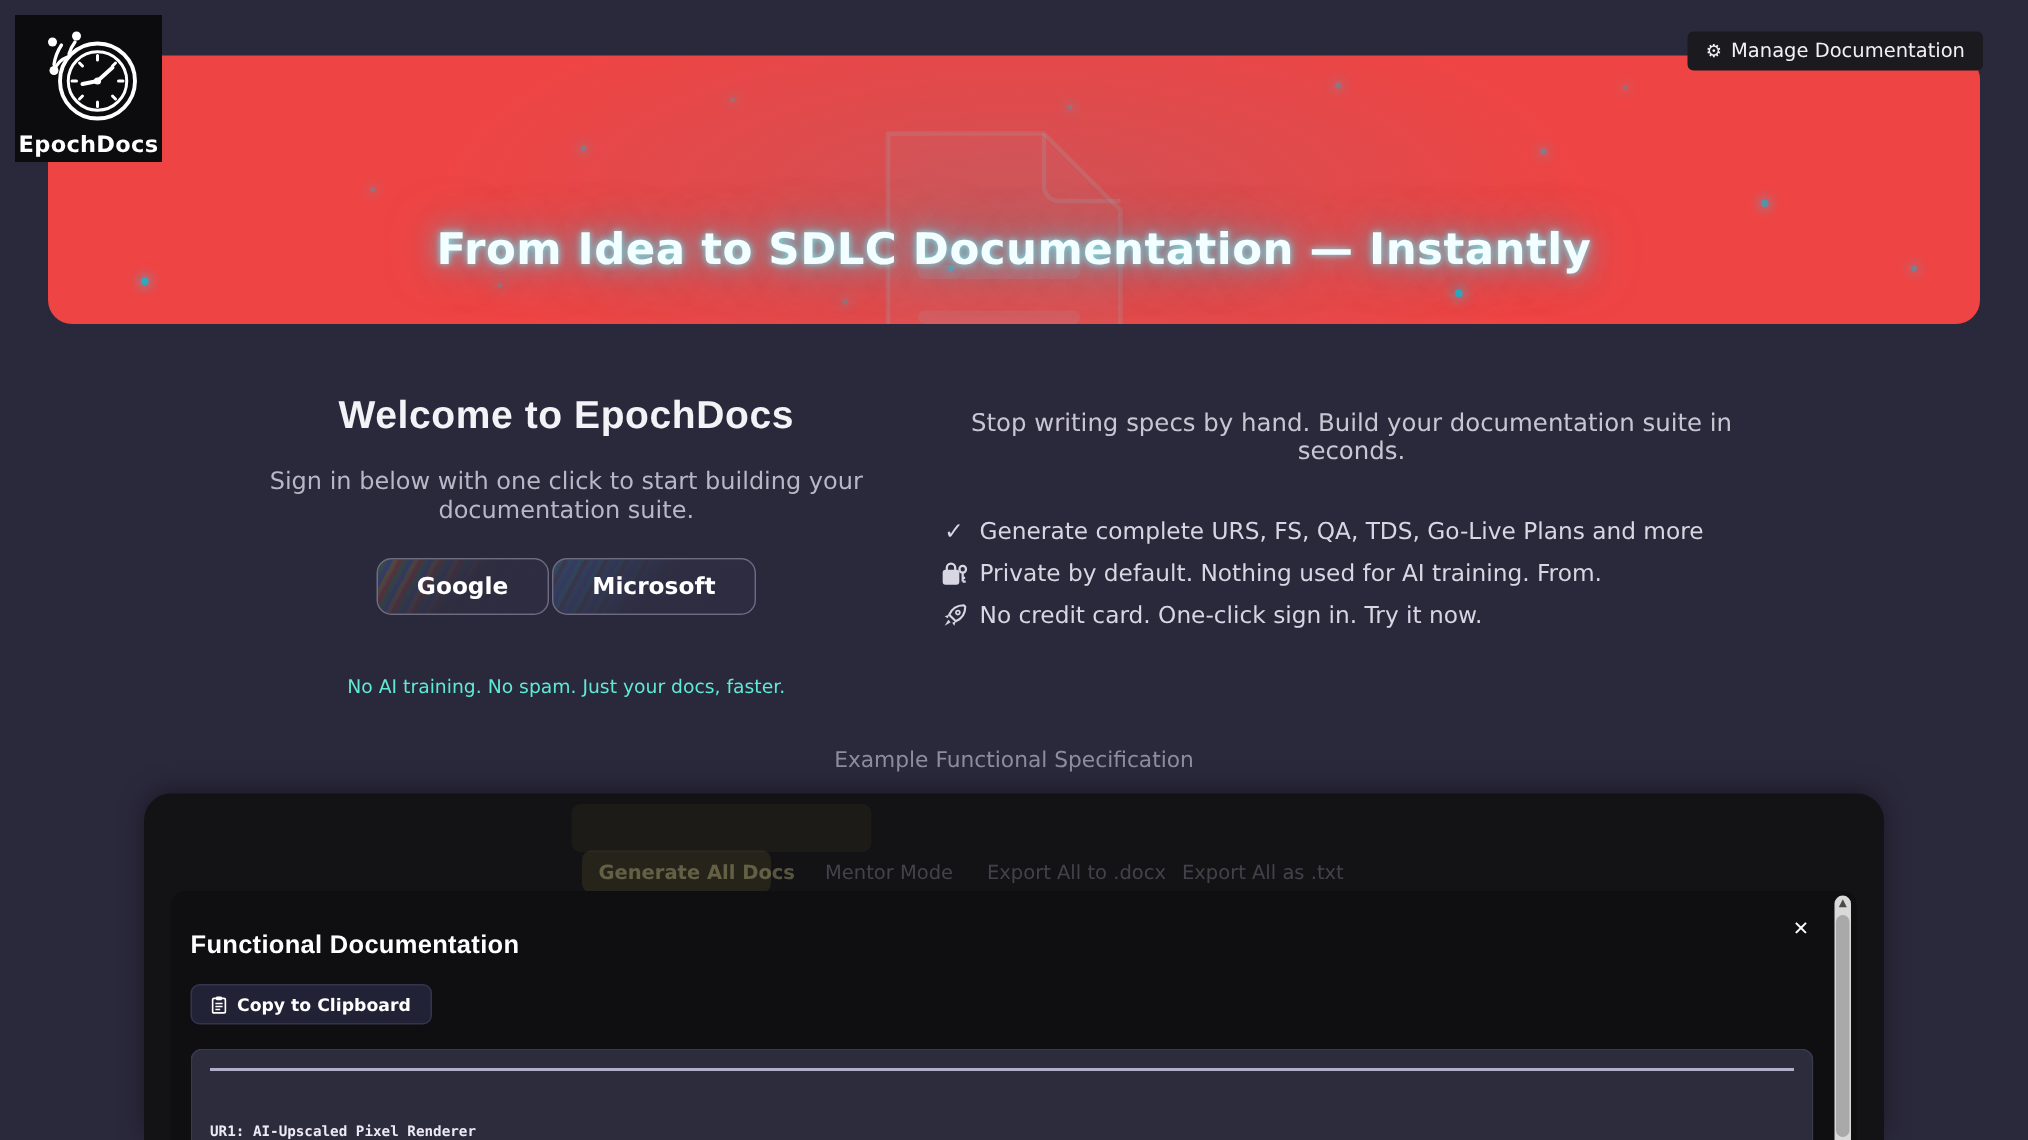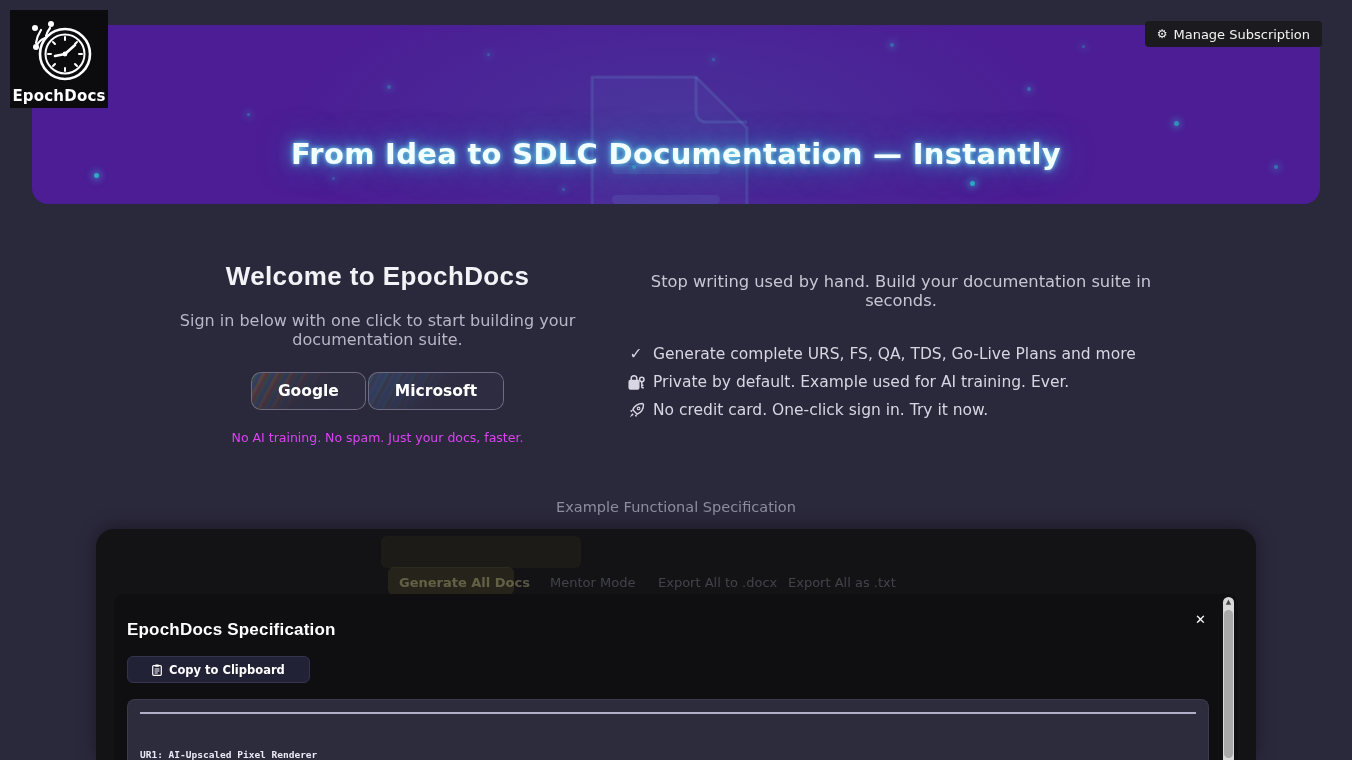"Manage Subscription" span { text: Subscription -> Documentation }
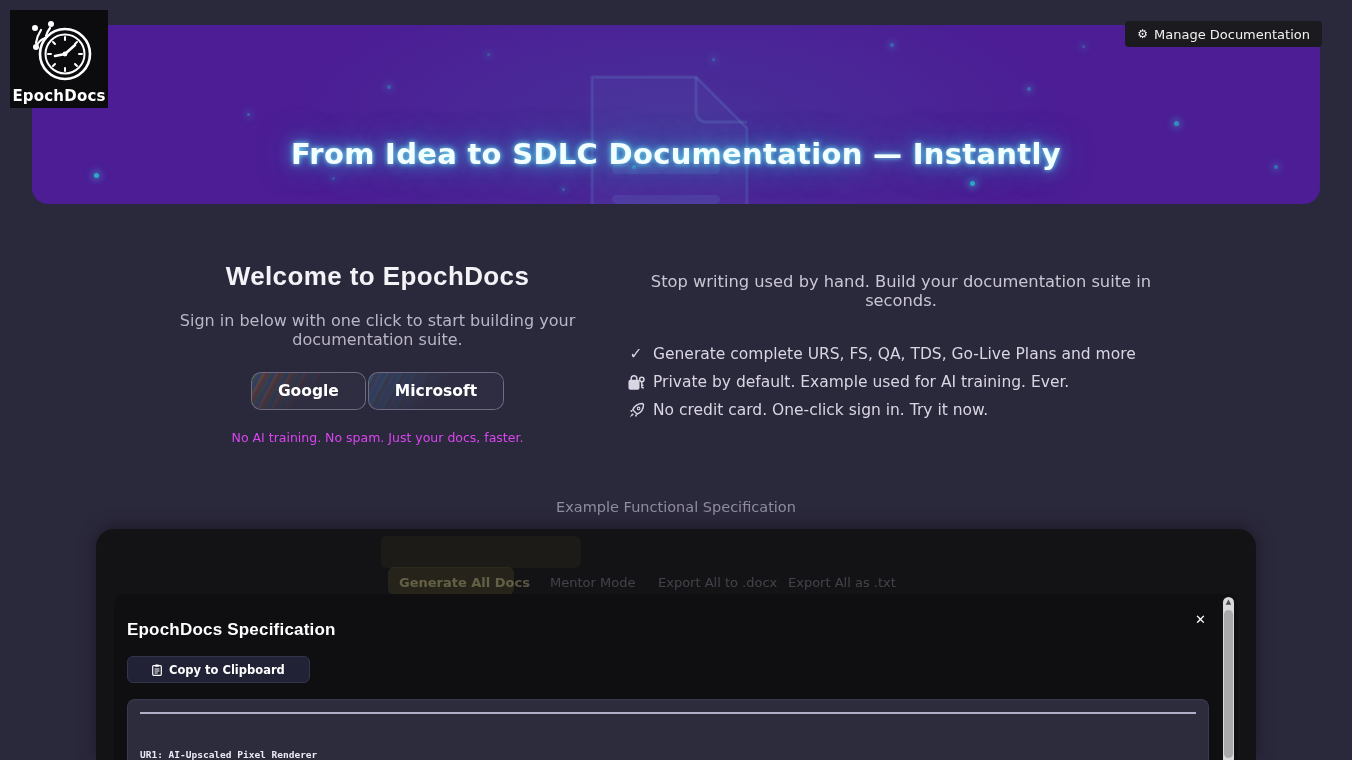"From Idea to SDLC Documentation" .hero { background: #4c1d95 -> #ef4444; top: 25px -> 37px }
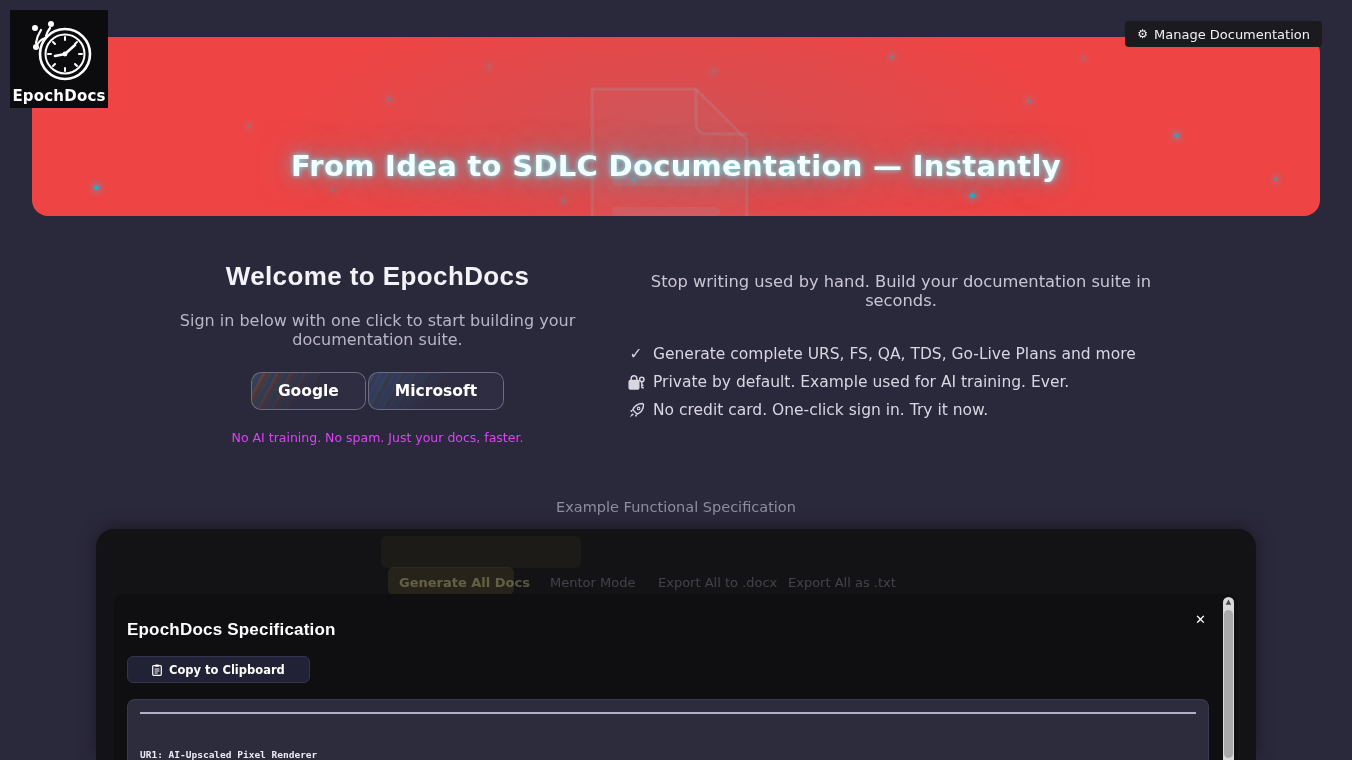"Stop writing used by hand." p.lead { text: used -> specs }
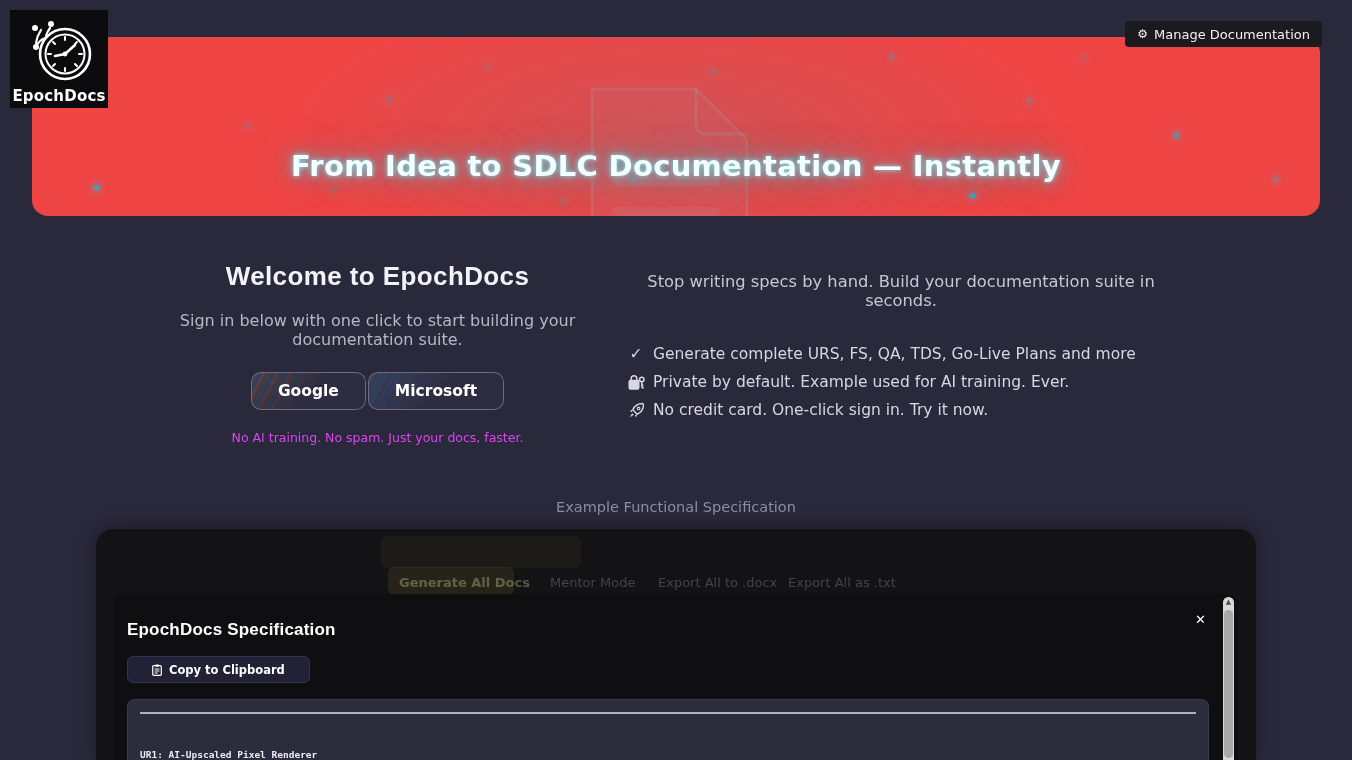"Private by default. Example used" span { text: Example used for AI training. Ever -> Nothing used for AI training. From }
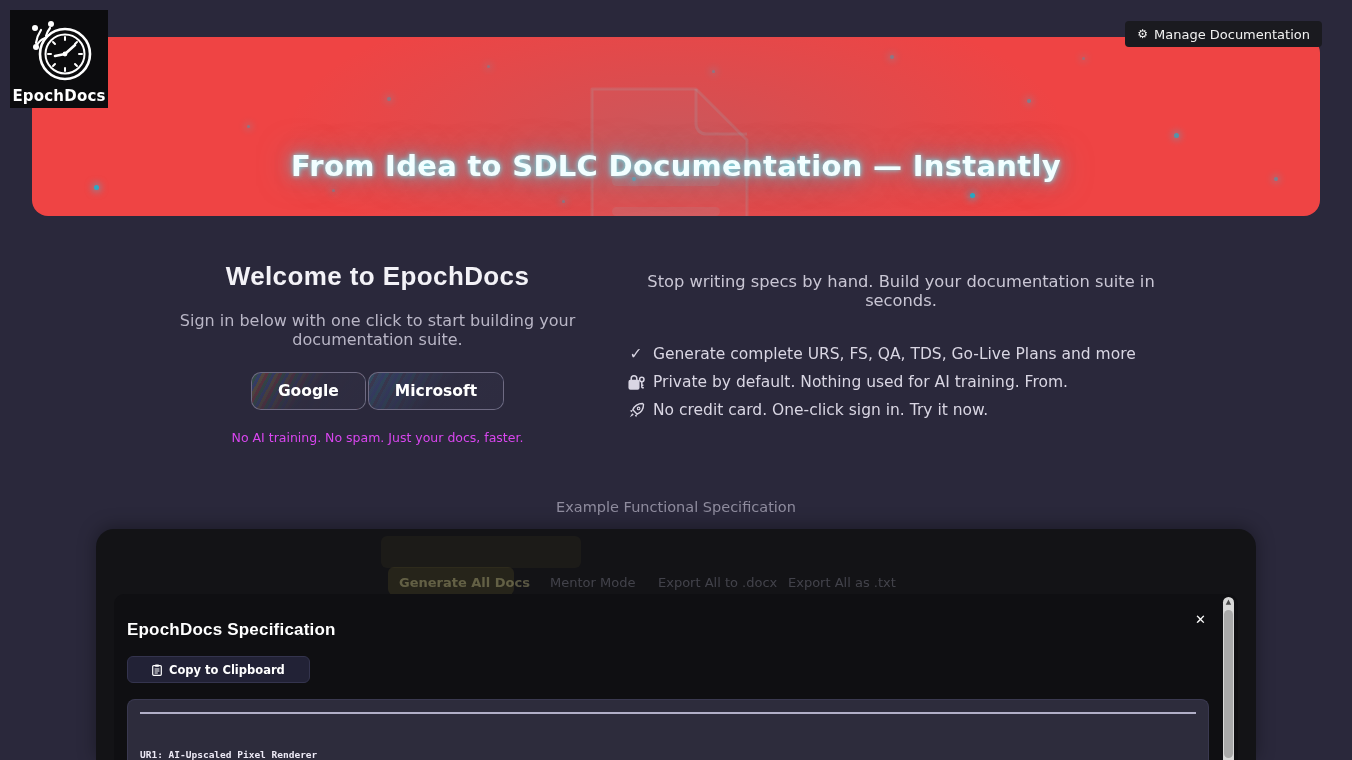"No AI training. No spam." .fine-print { color: #d946ef -> #5eead4; margin-top: 20px -> 40px }
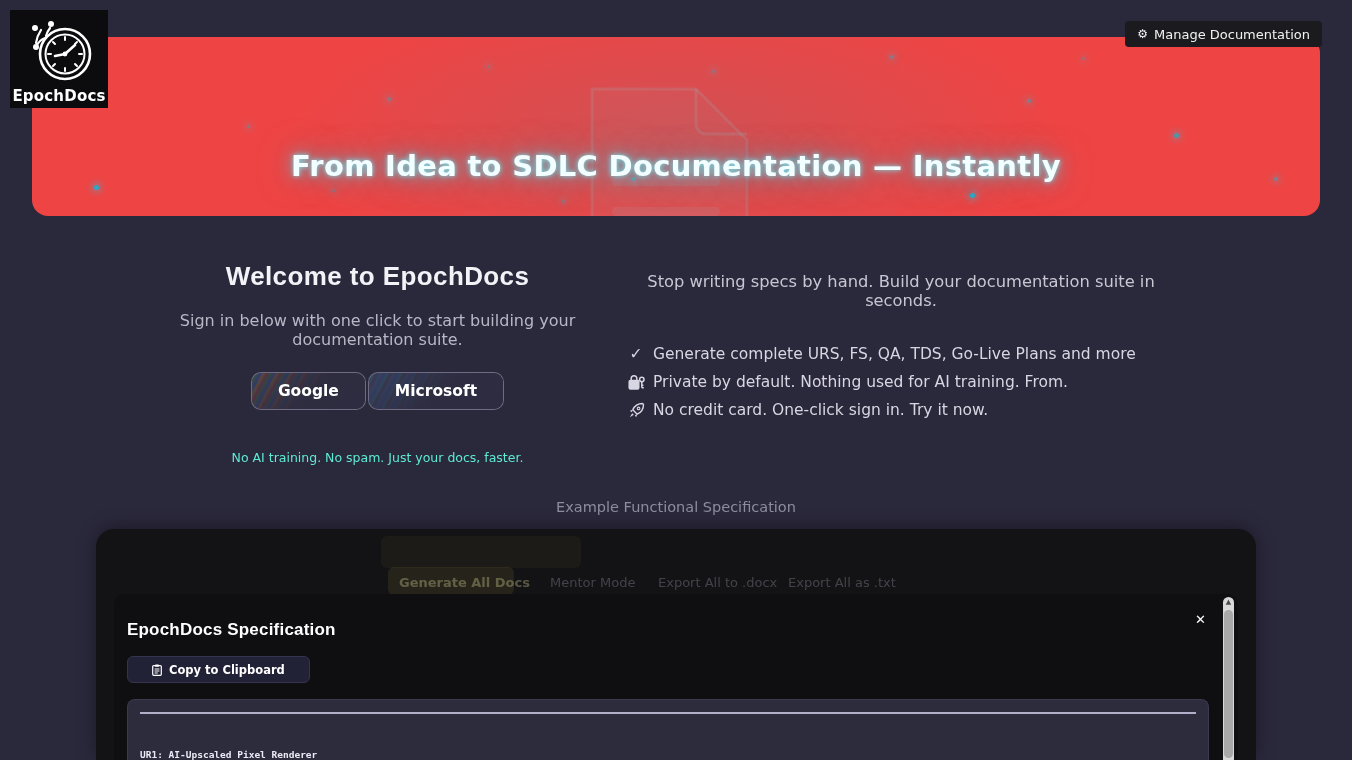"EpochDocs Specification" h2 { text: EpochDocs Specification -> Functional Documentation }
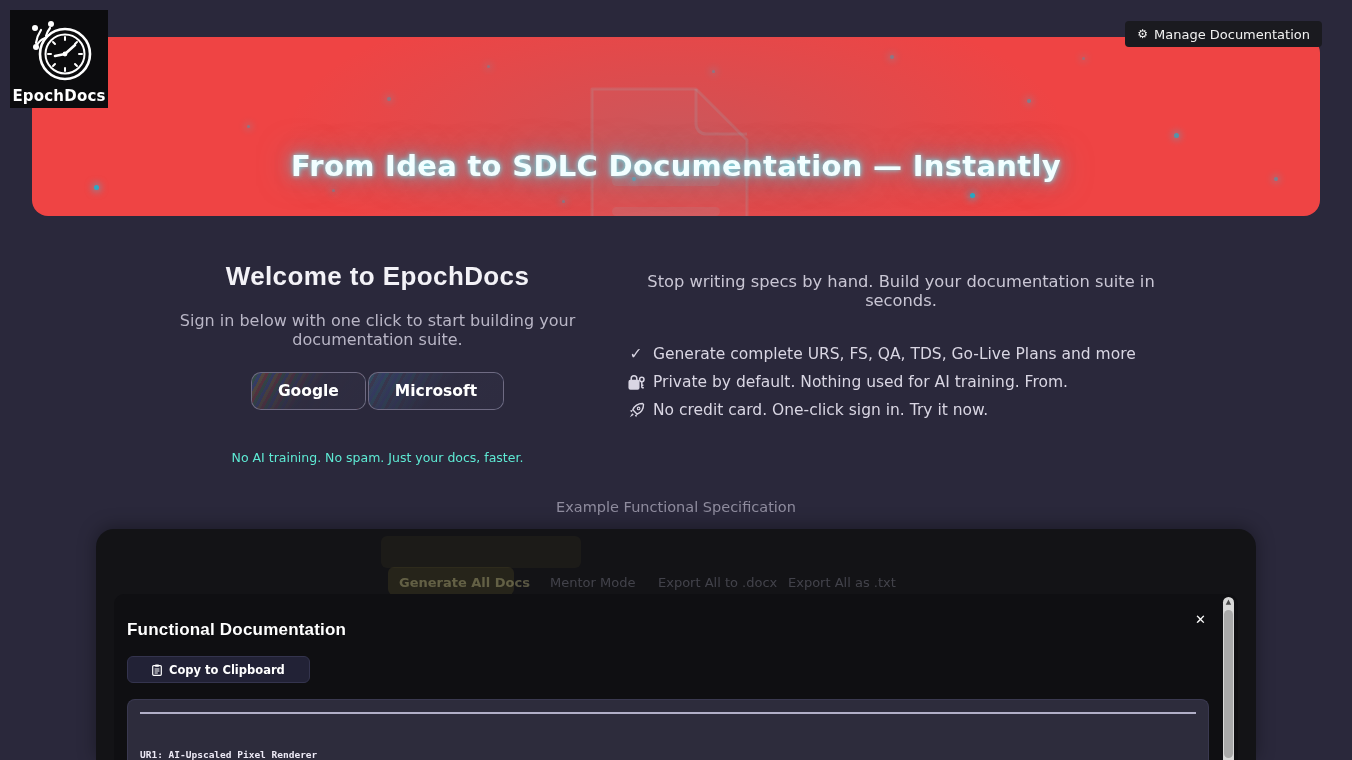"Copy to Clipboard" .copy-btn { padding: 0 24px -> 0 13px }
